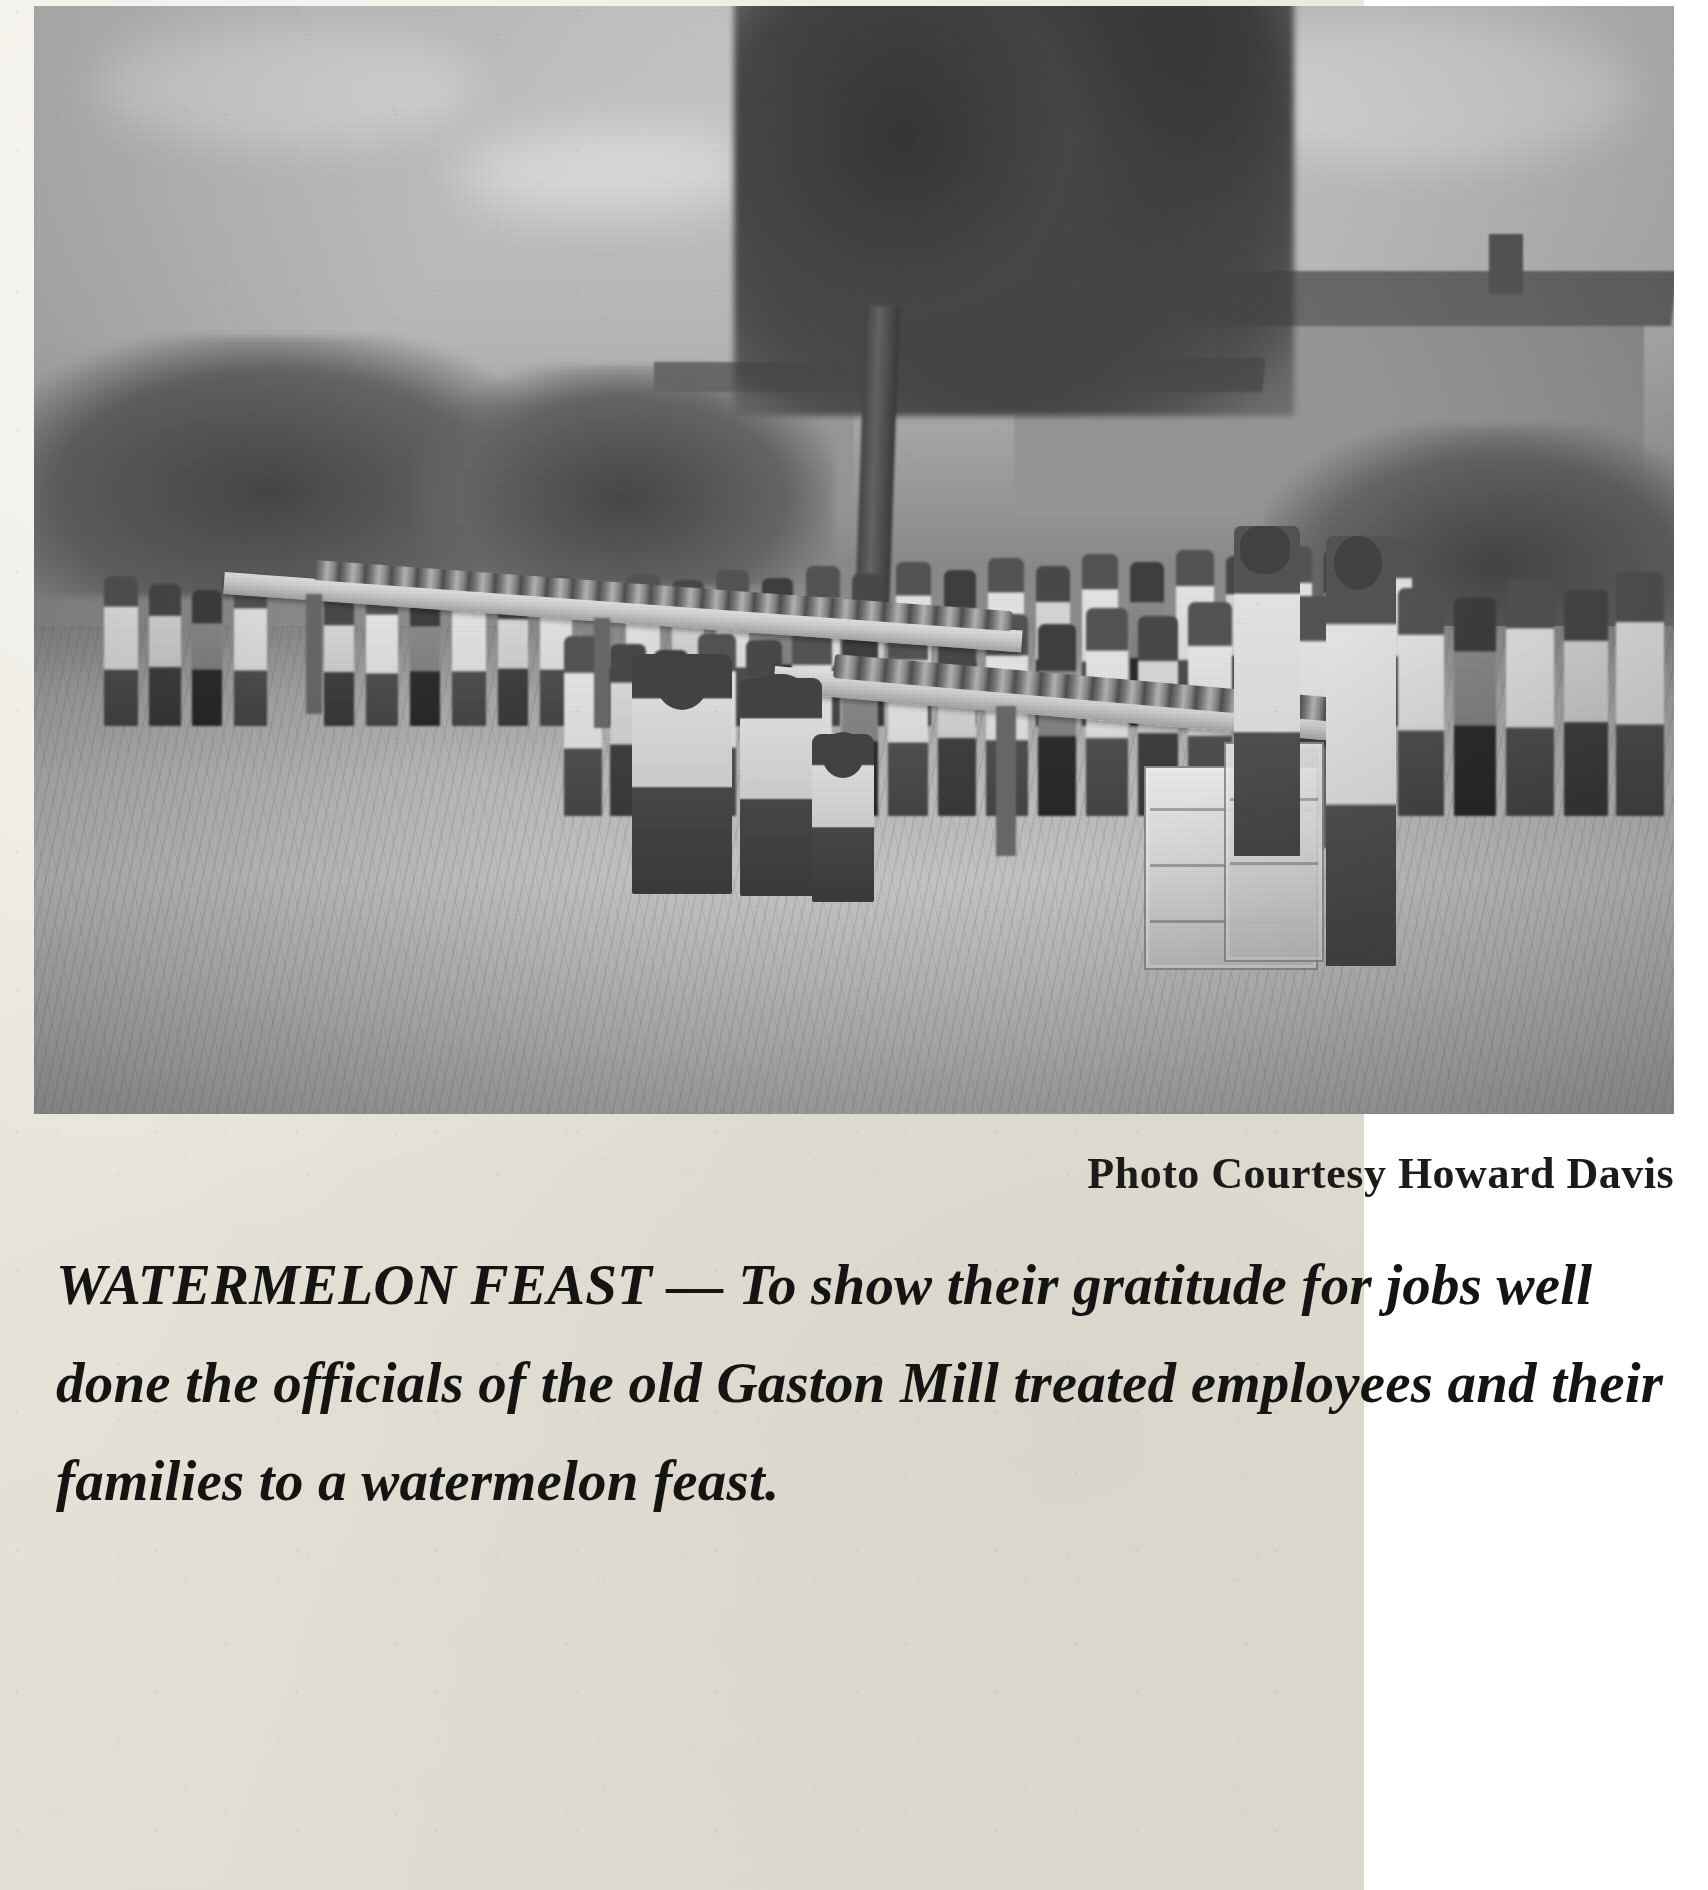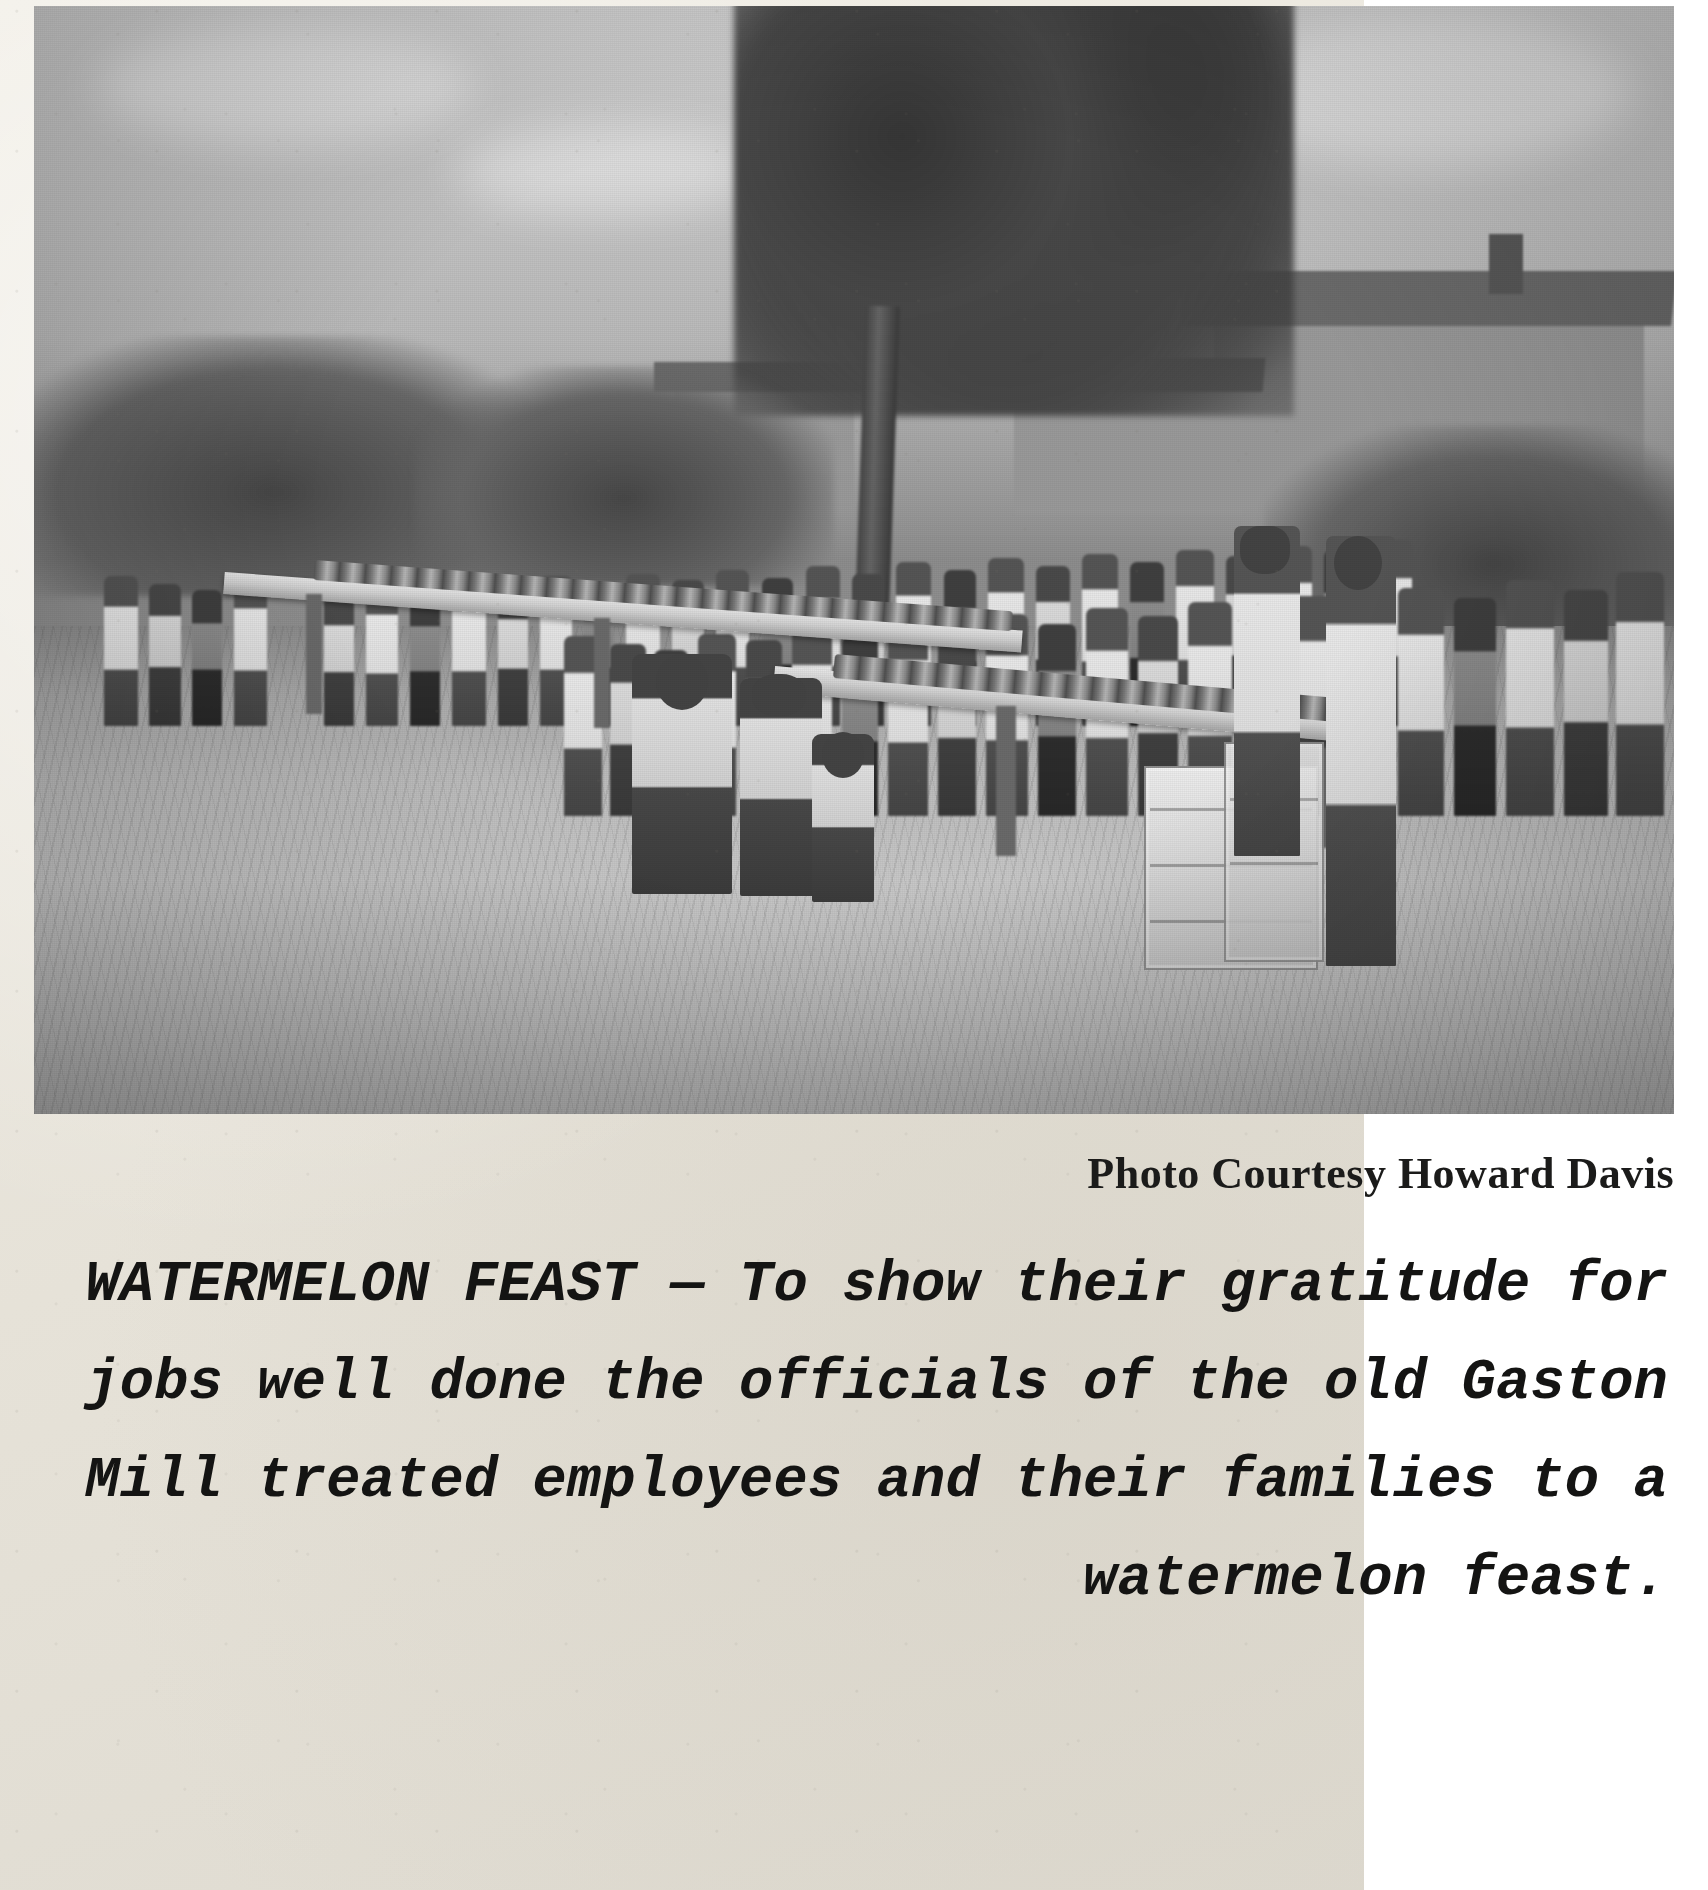"Photo Courtesy Howard Davis" .clipping { text-align: right -> none }
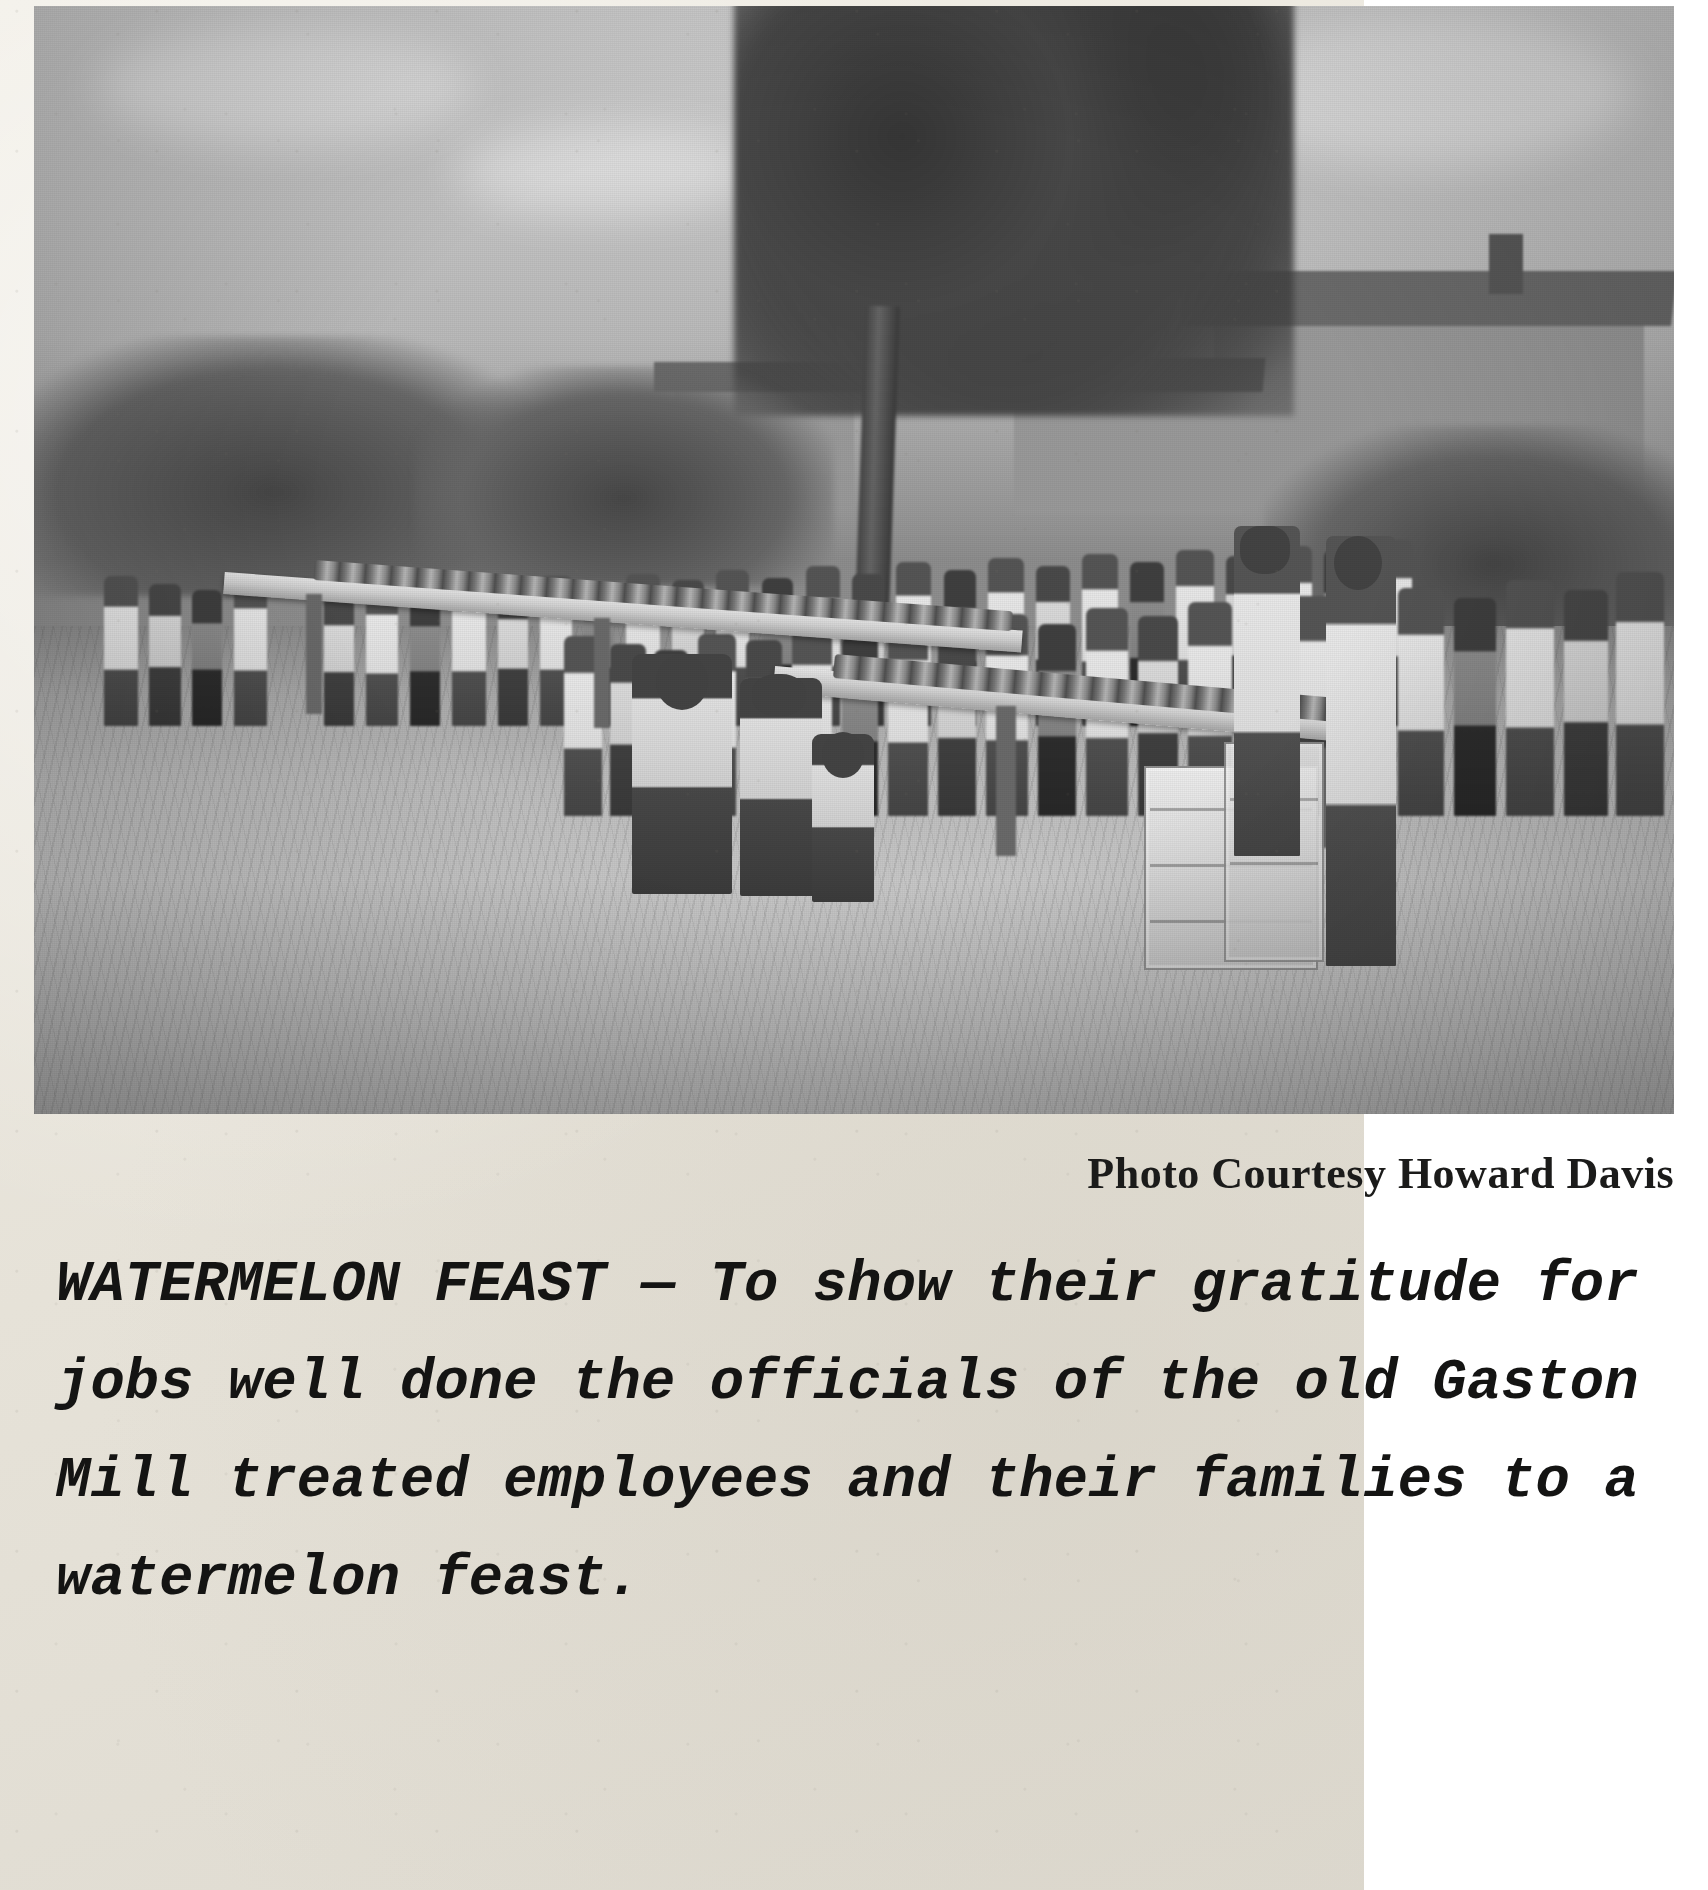"WATERMELON FEAST — To show" .caption { font-family: Liberation Mono, monospace -> Liberation Serif, serif }
